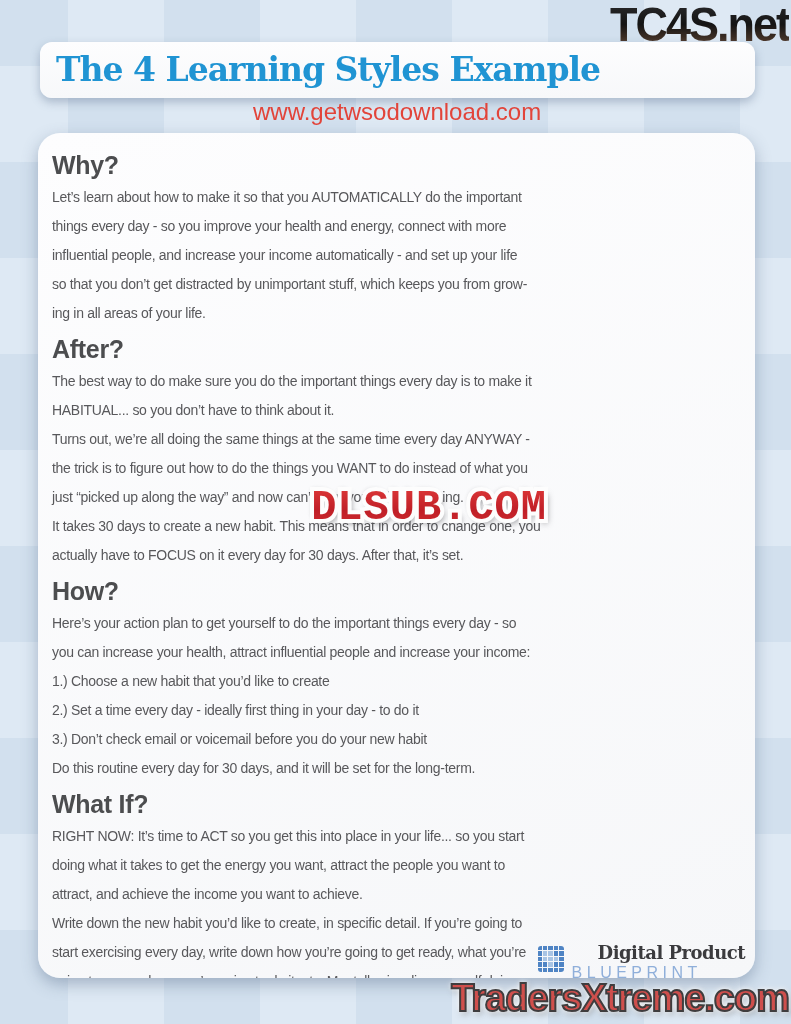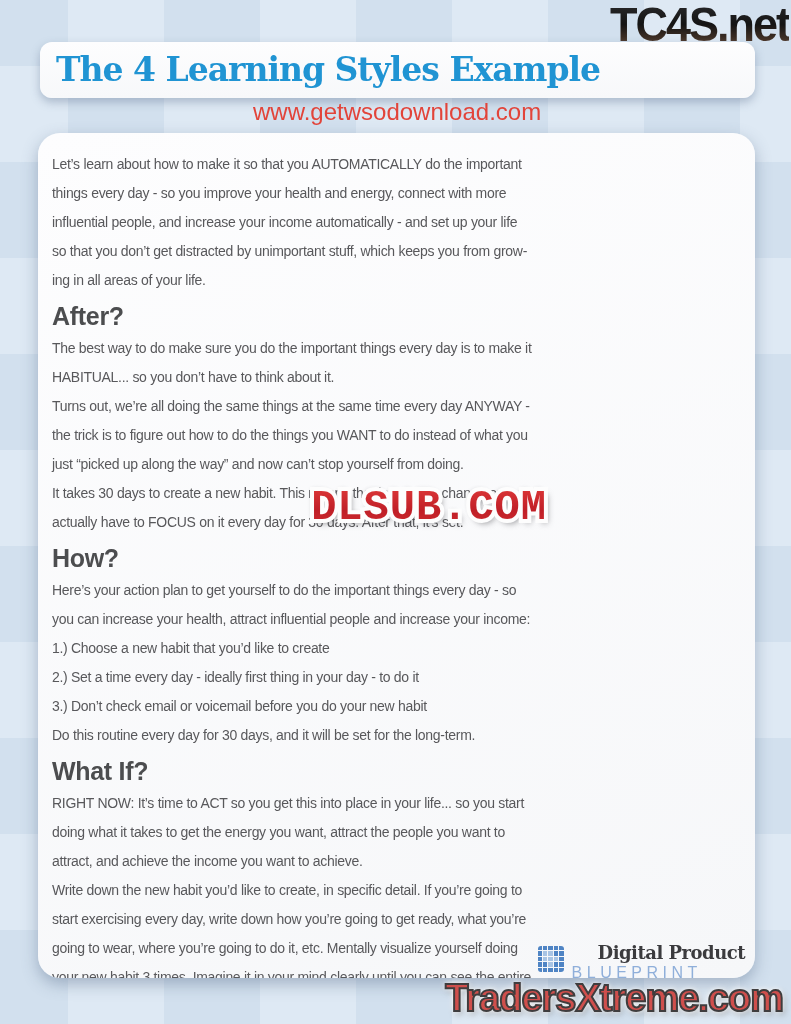"Why?" h2 { html: none -> <h2>Why?</h2> }
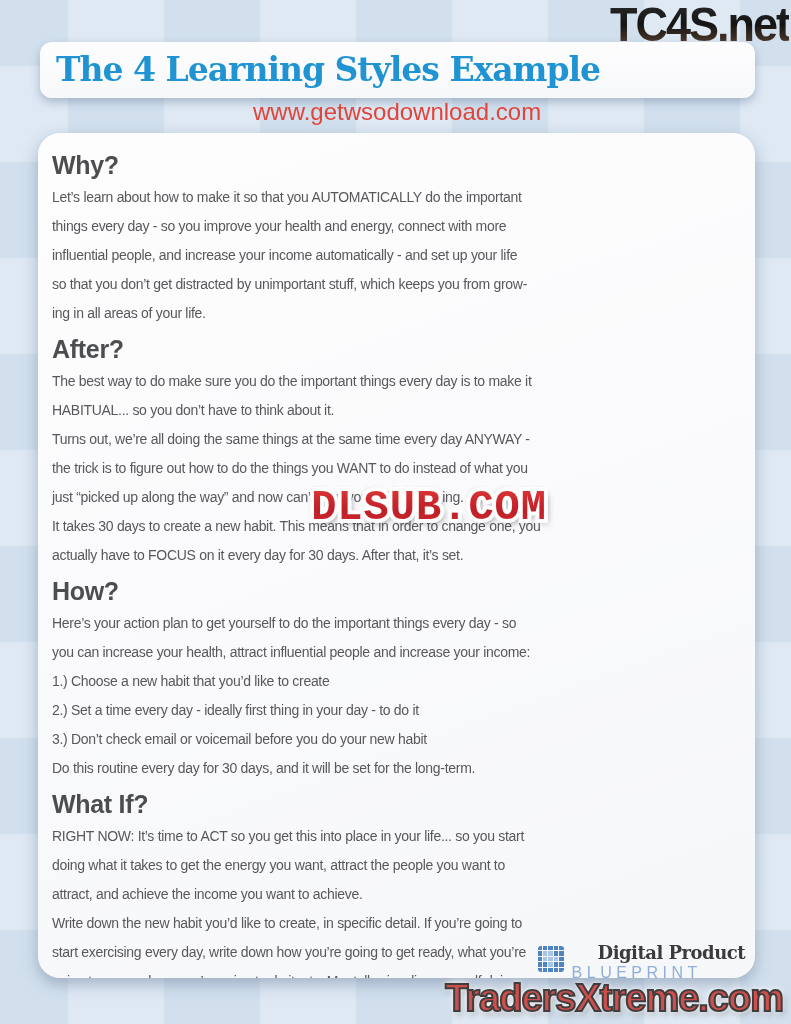"TradersXtreme.com" .tradersx { right: 8px -> 2px }
